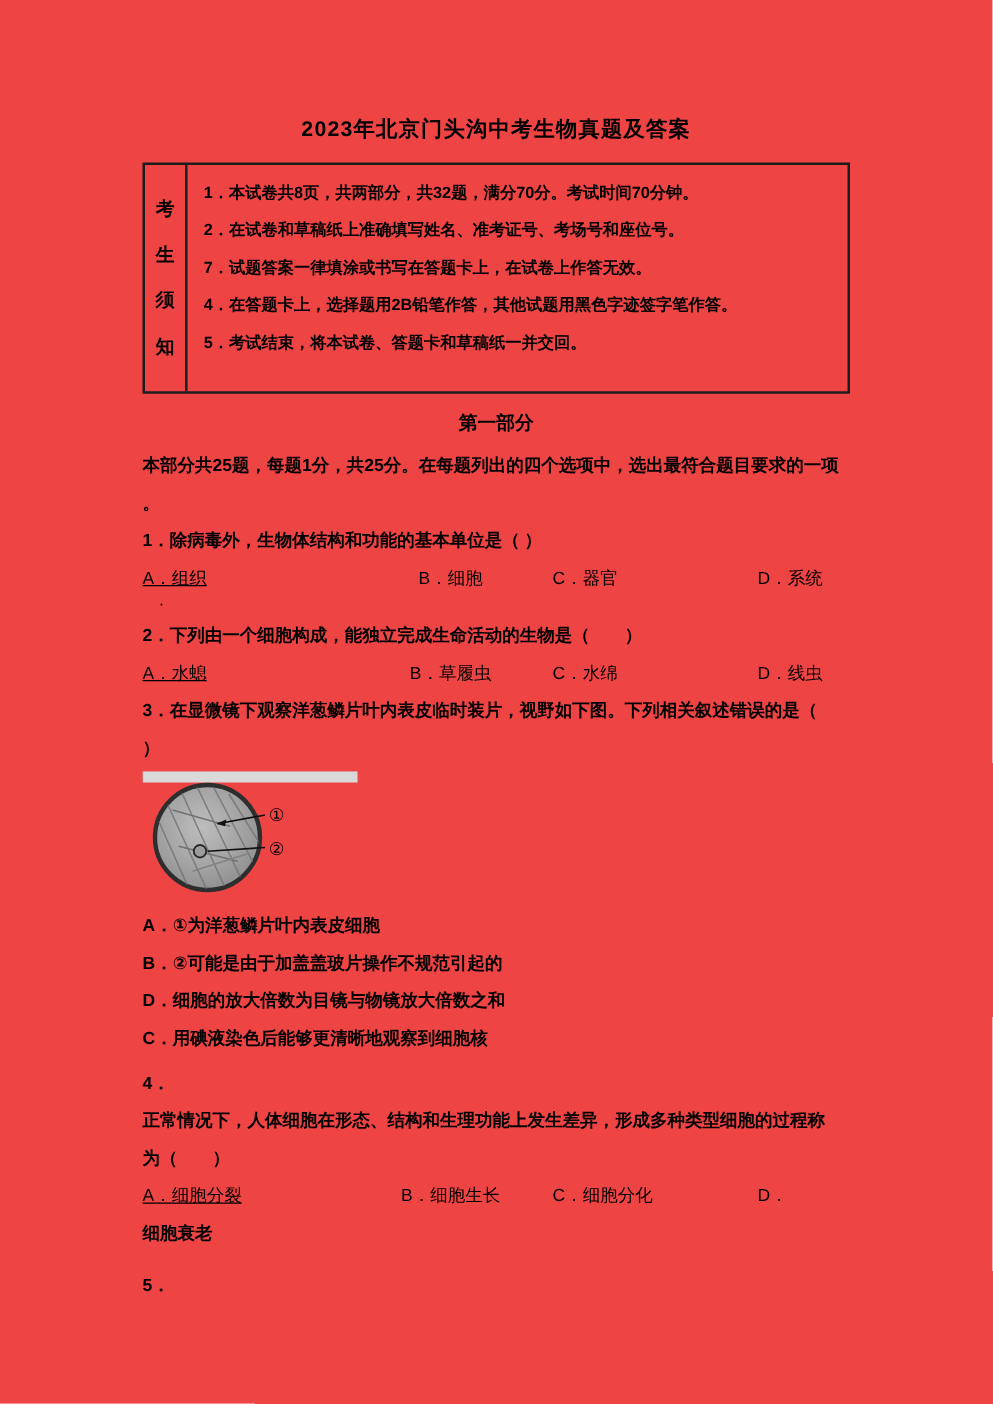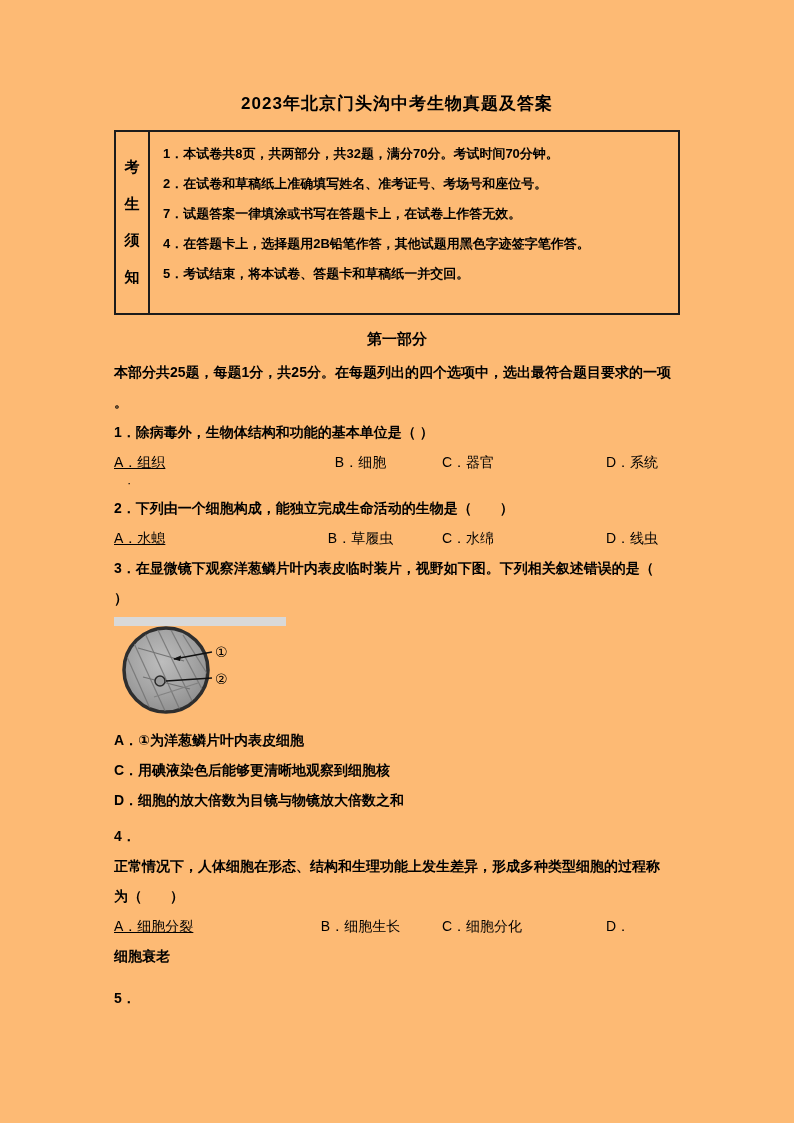"2023年北京门头沟中考生物真题及答案" .page { background: #fdba74 -> #ef4444 }
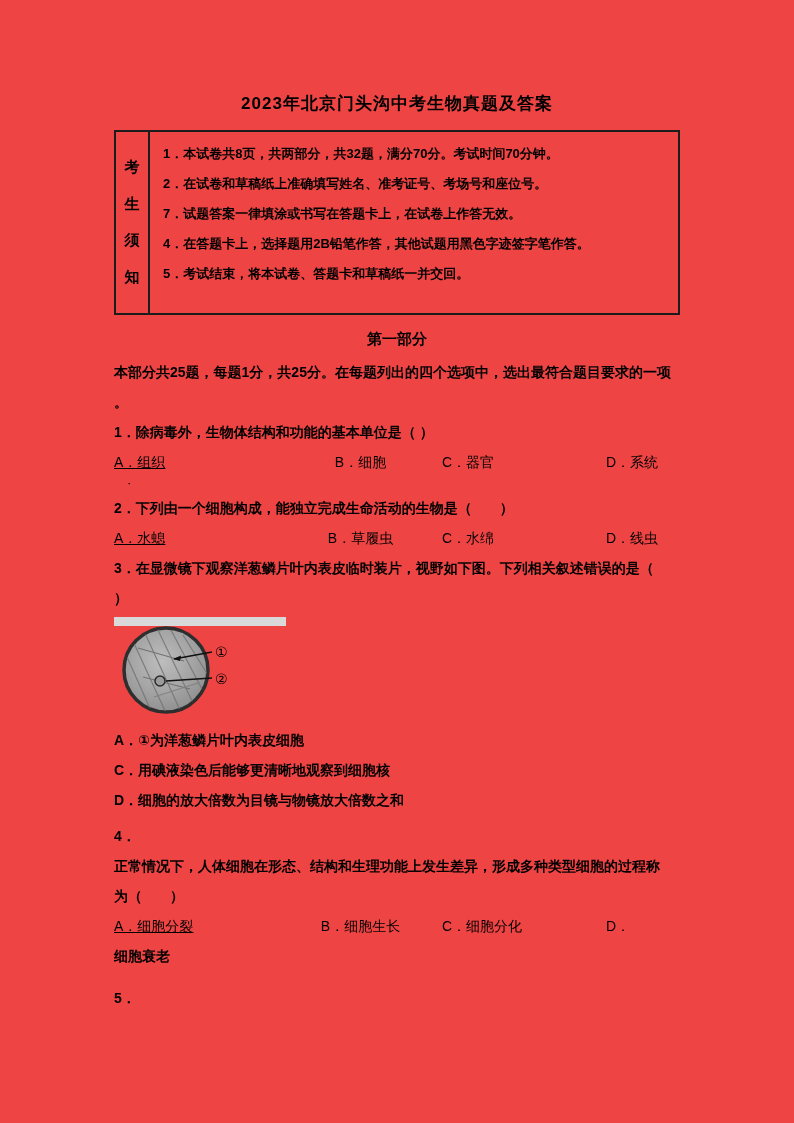"B．②可能是由于加盖盖玻片操作不规范引起的" div.line { html: none -> <div>B．②可能是由于加盖盖玻片操作不规范引起的</div> }
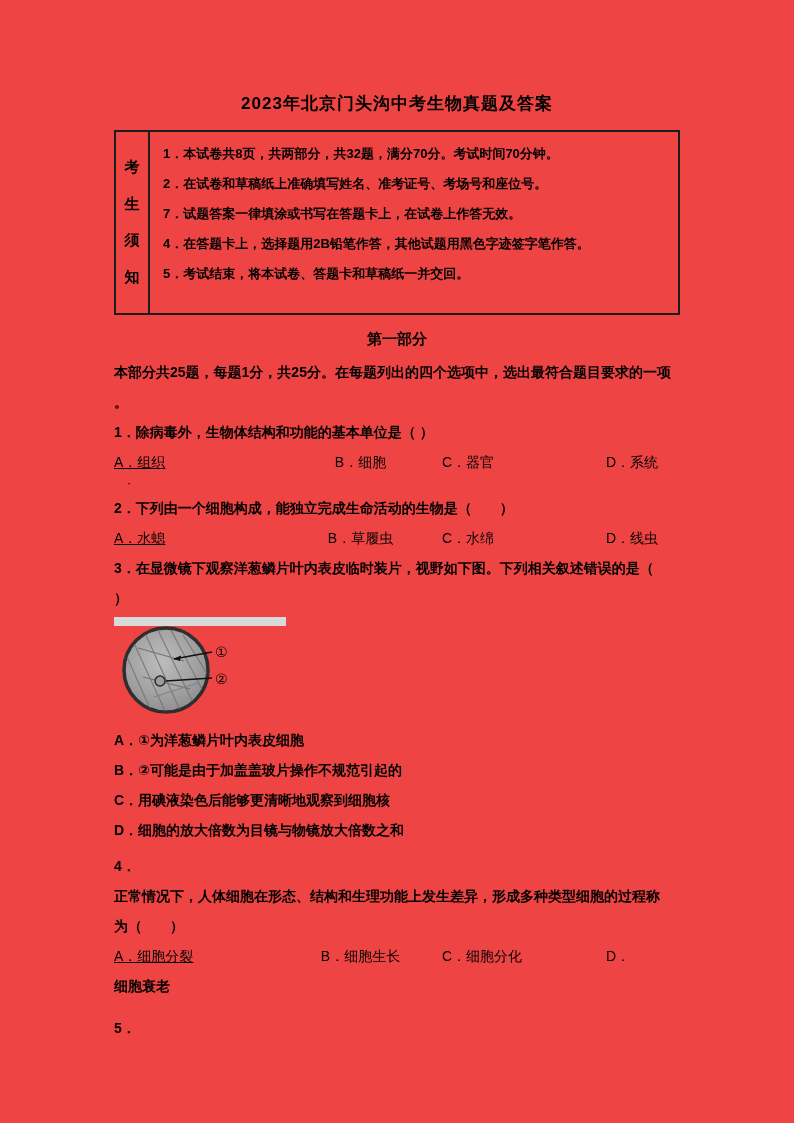"C．用碘液染色后能够更清晰地观察到细胞核" div.line { order: before "D．细胞的放大倍数为目镜与物镜放大倍数之和" -> after "D．细胞的放大倍数为目镜与物镜放大倍数之和" }
